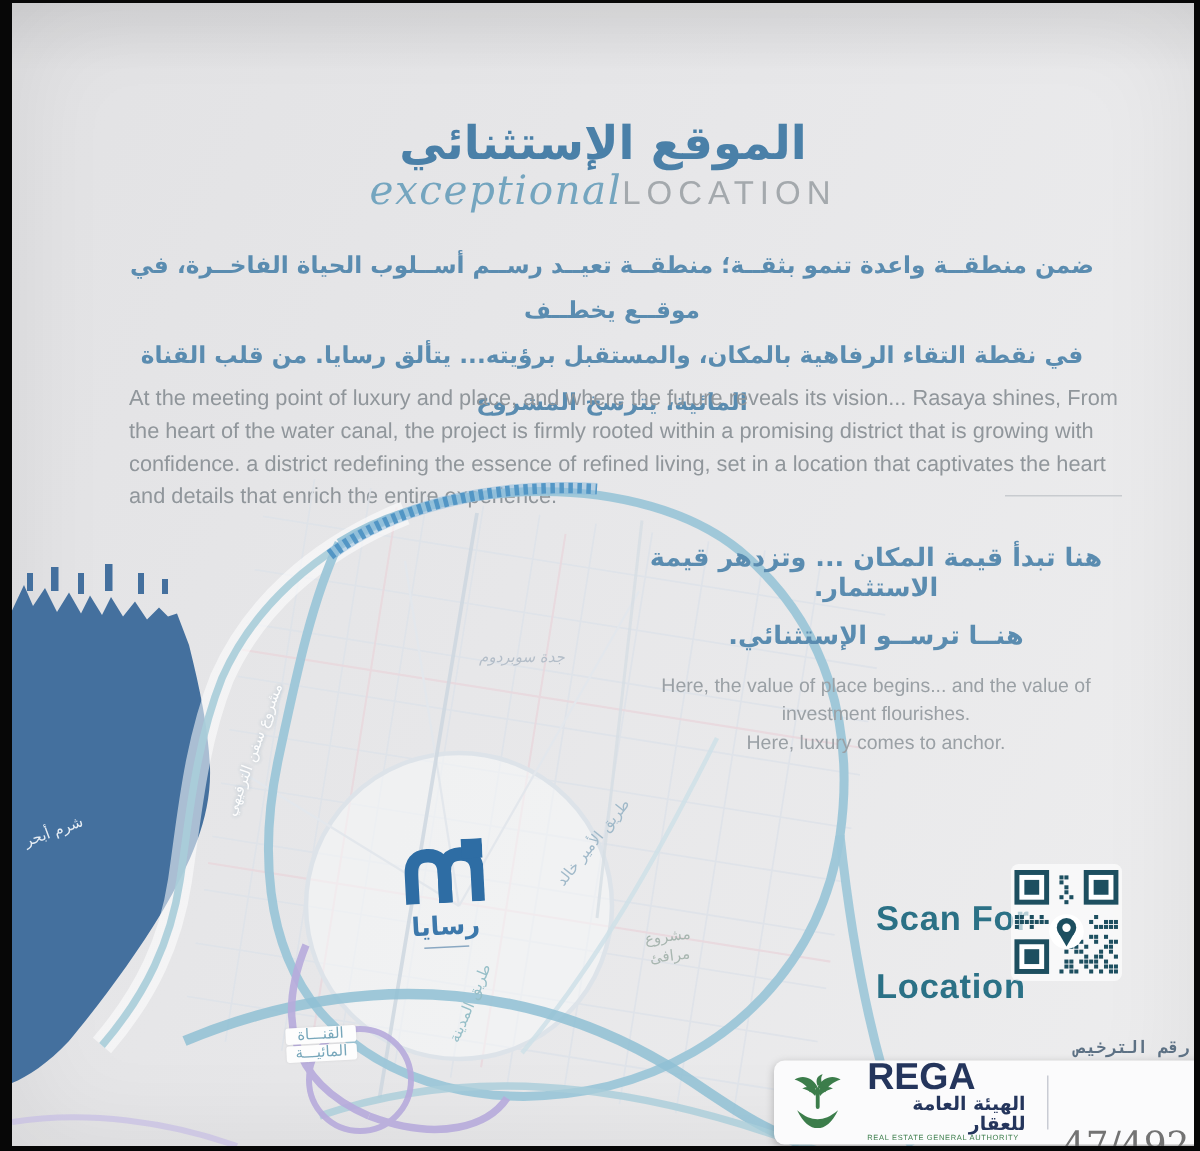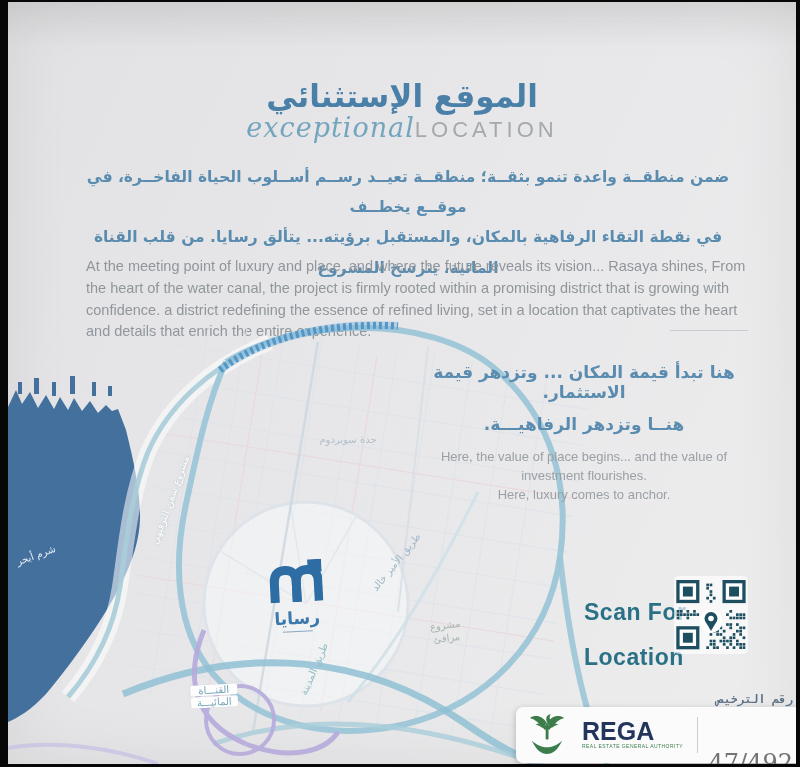"هنــا وتزدهر الرفاهيـــة." div.ar2 { text: وتزدهر الرفاهيـــة -> ترســو الإستثنائي }
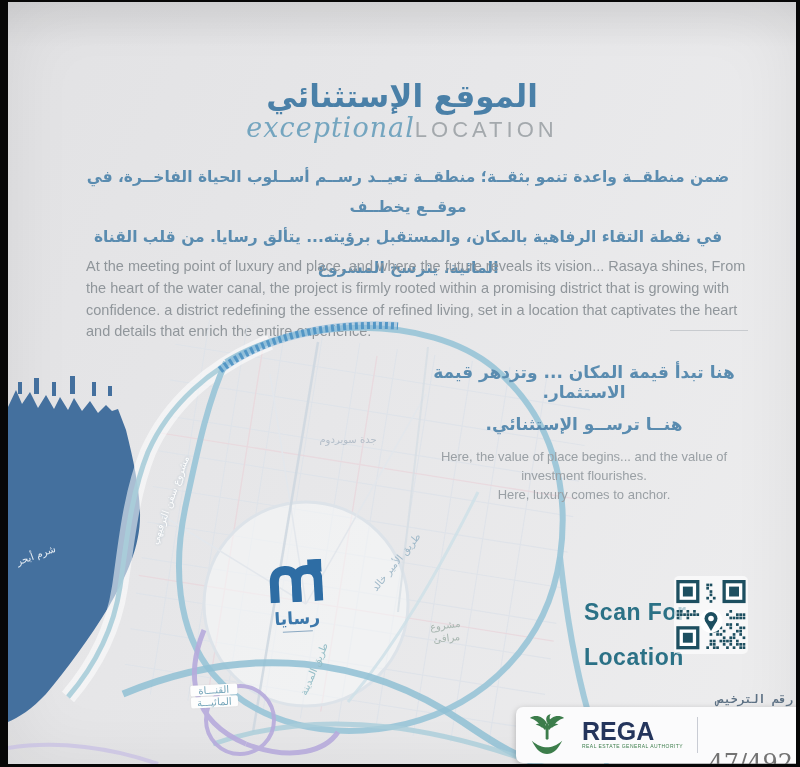"جدة سوبردوم" .lbl-superdome { font-style: none -> italic }
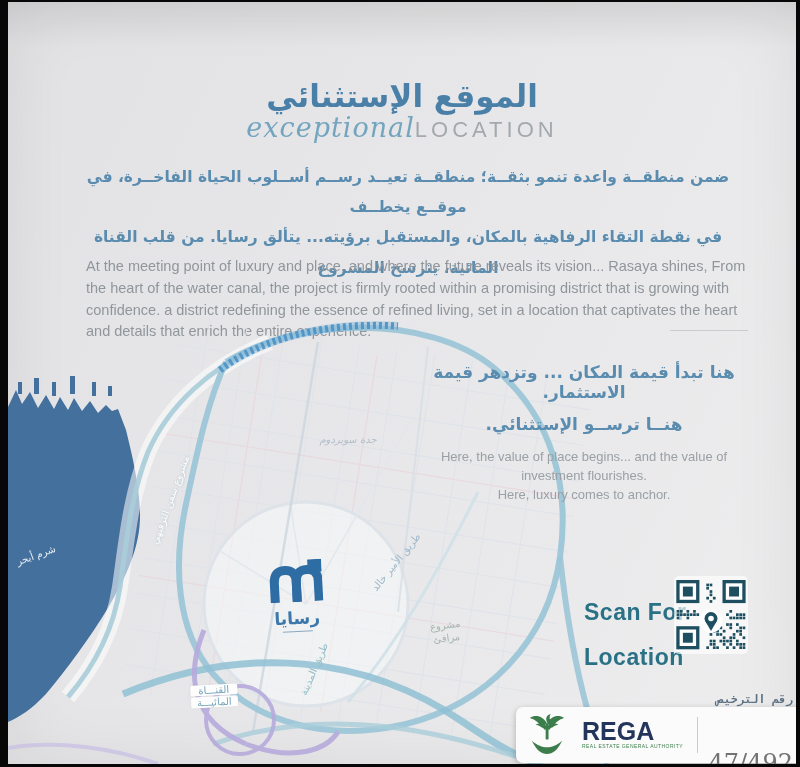"الهيئة العامة للعقار" div.auth-ar { html: none -> <div>الهيئة العامة للعقار</div> }
